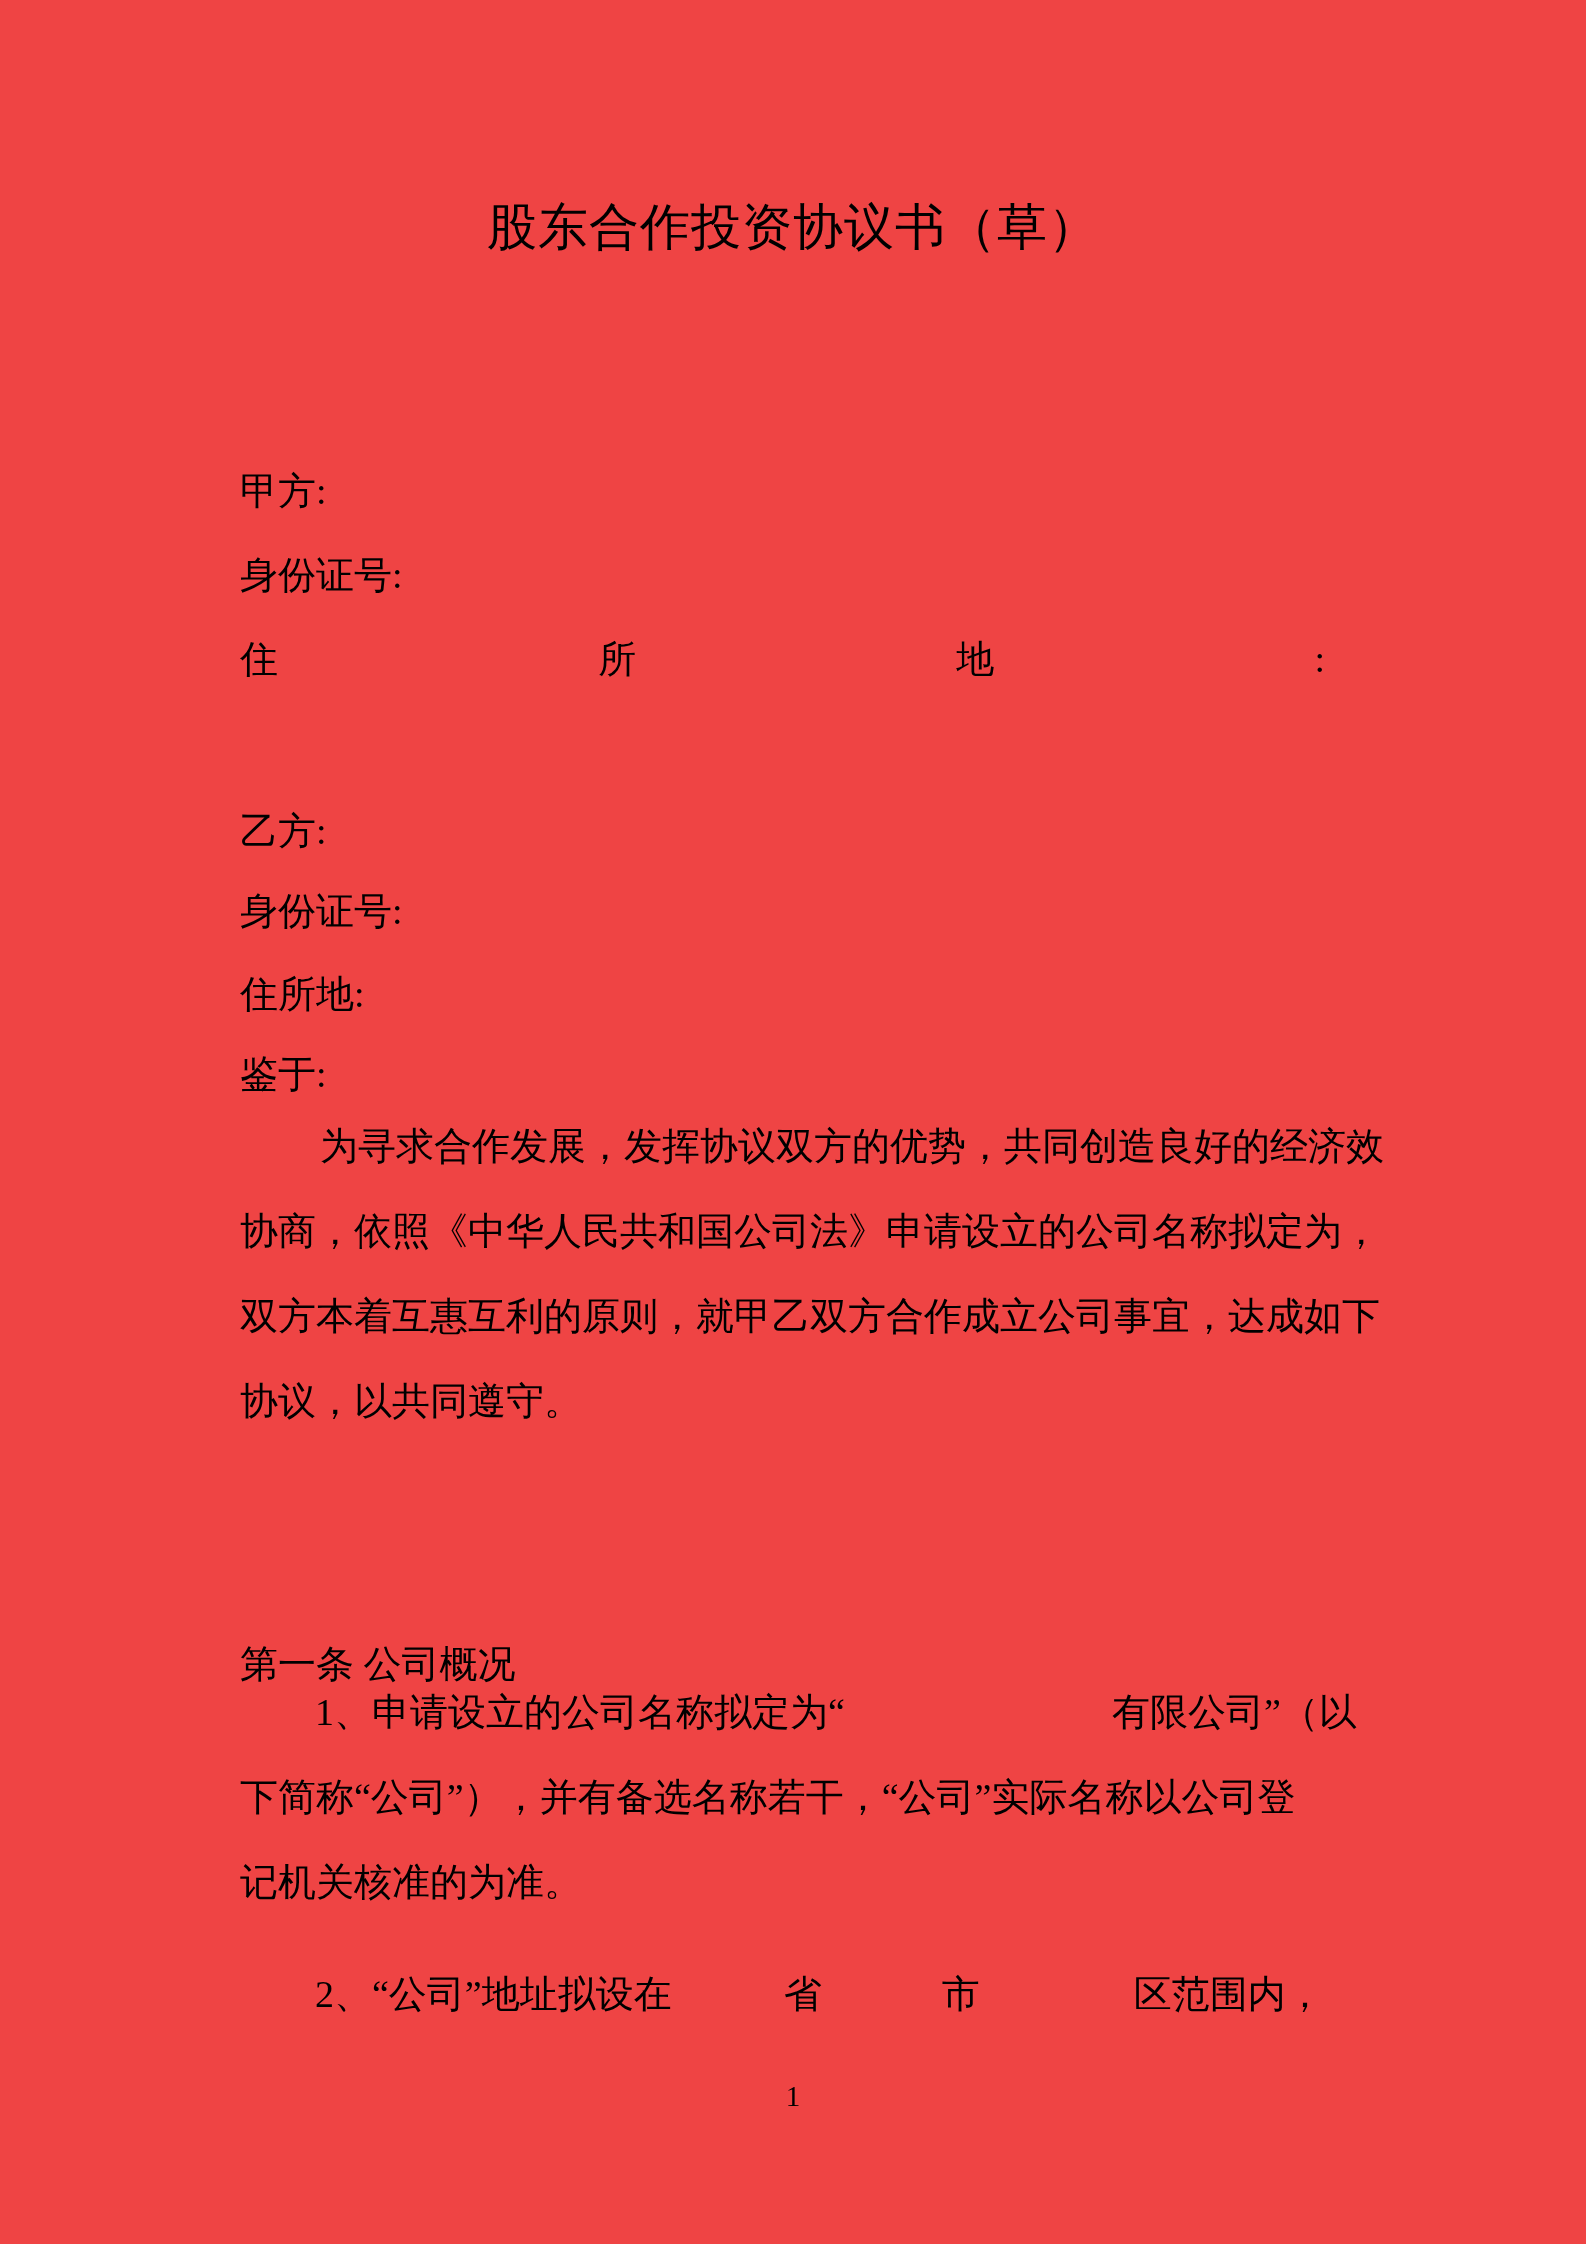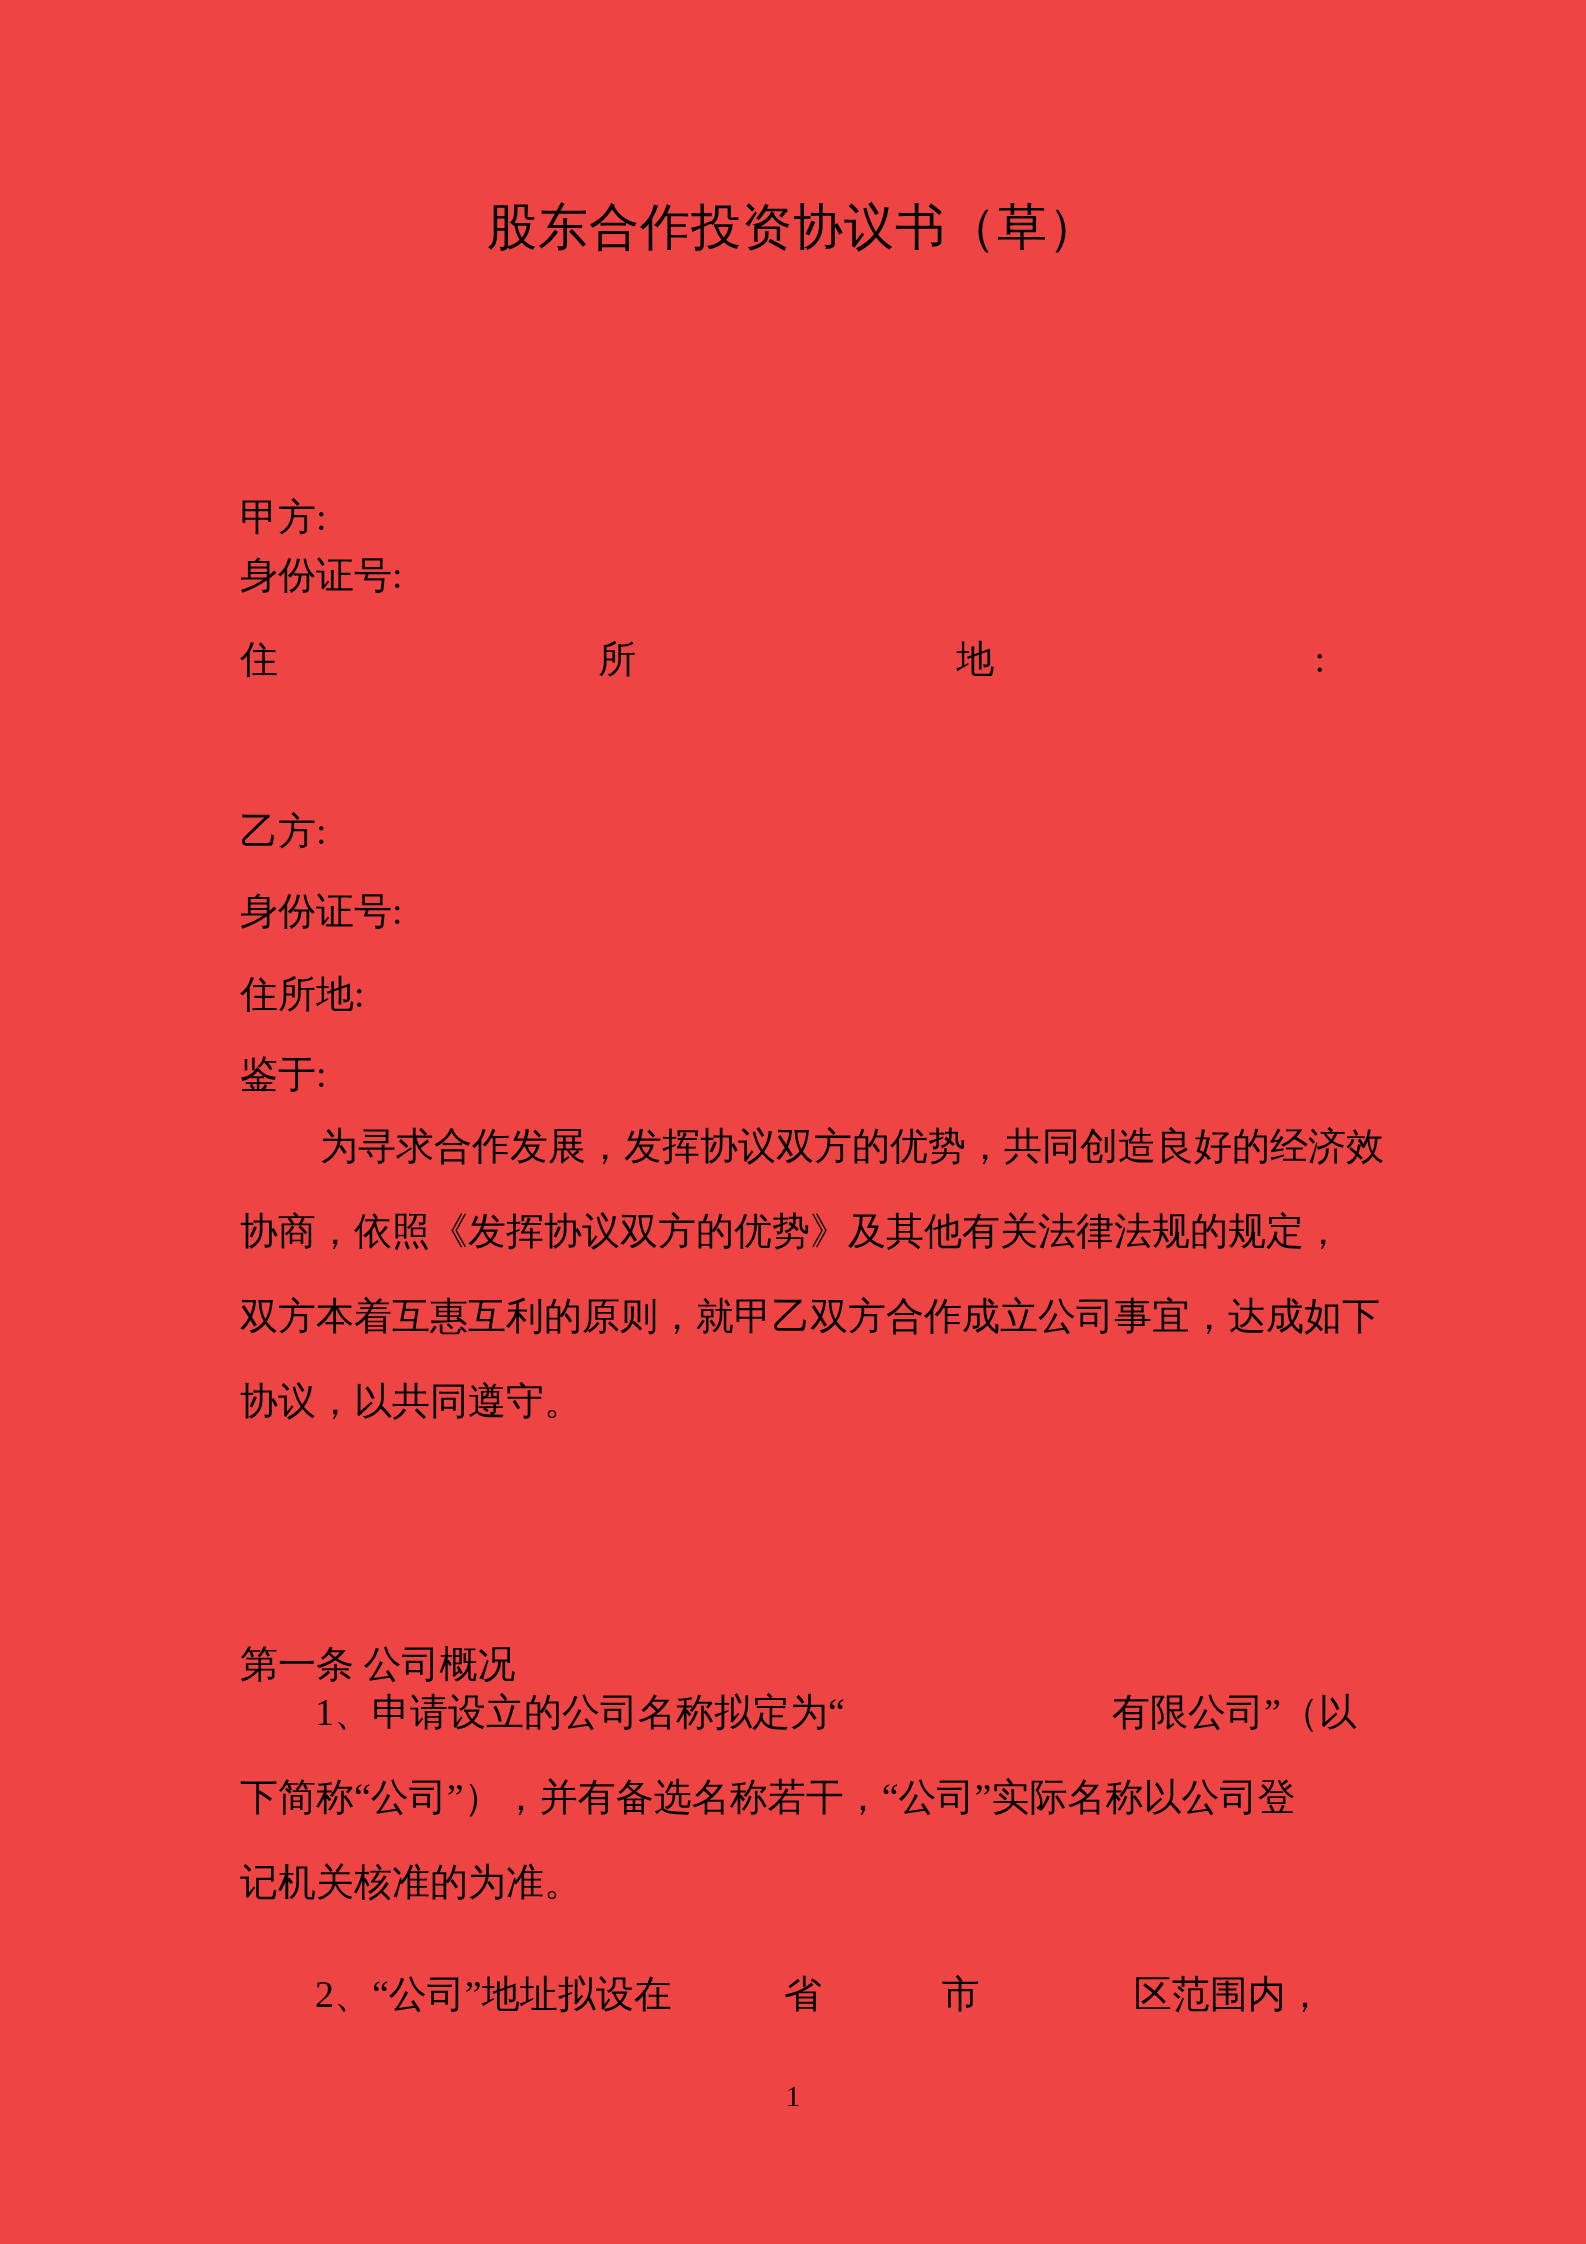"甲方:" div.abs { top: 498px -> 472px }
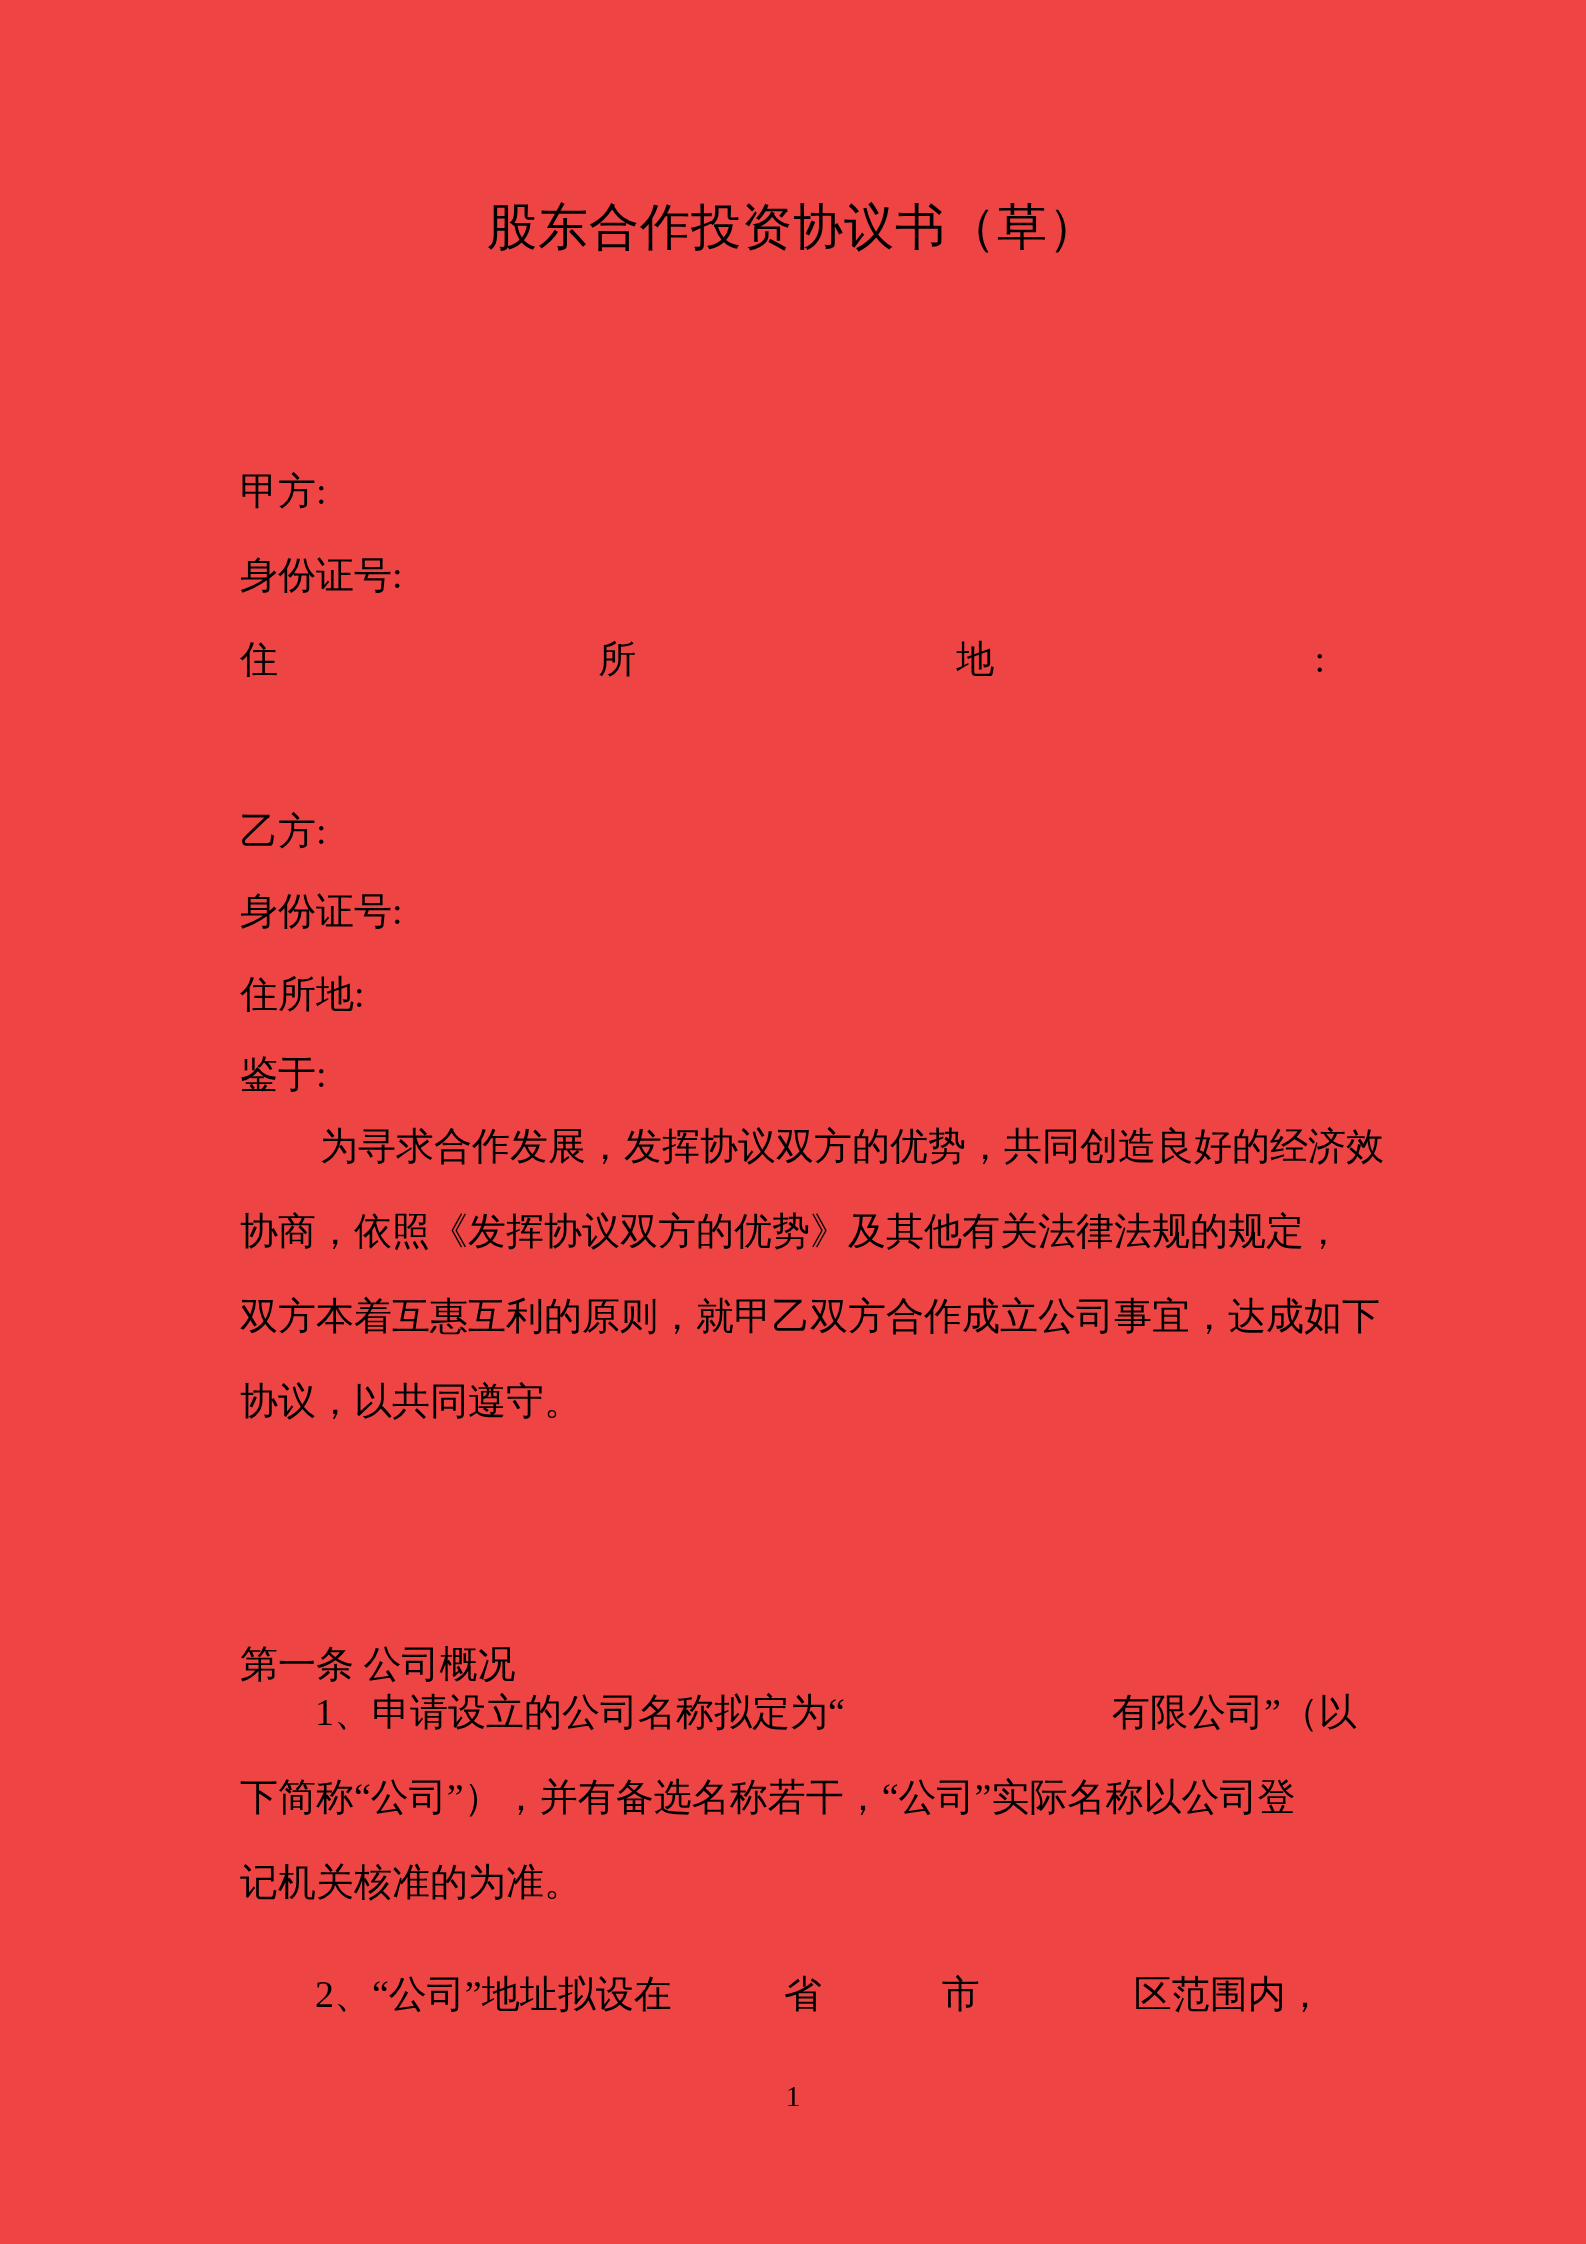"协商，依照《发挥协议双方的优势》及其他有关法律法规的规定，" div.pline { text: 发挥协议双方的优势》及其他有关法律法规的规定 -> 中华人民共和国公司法》申请设立的公司名称拟定为 }
